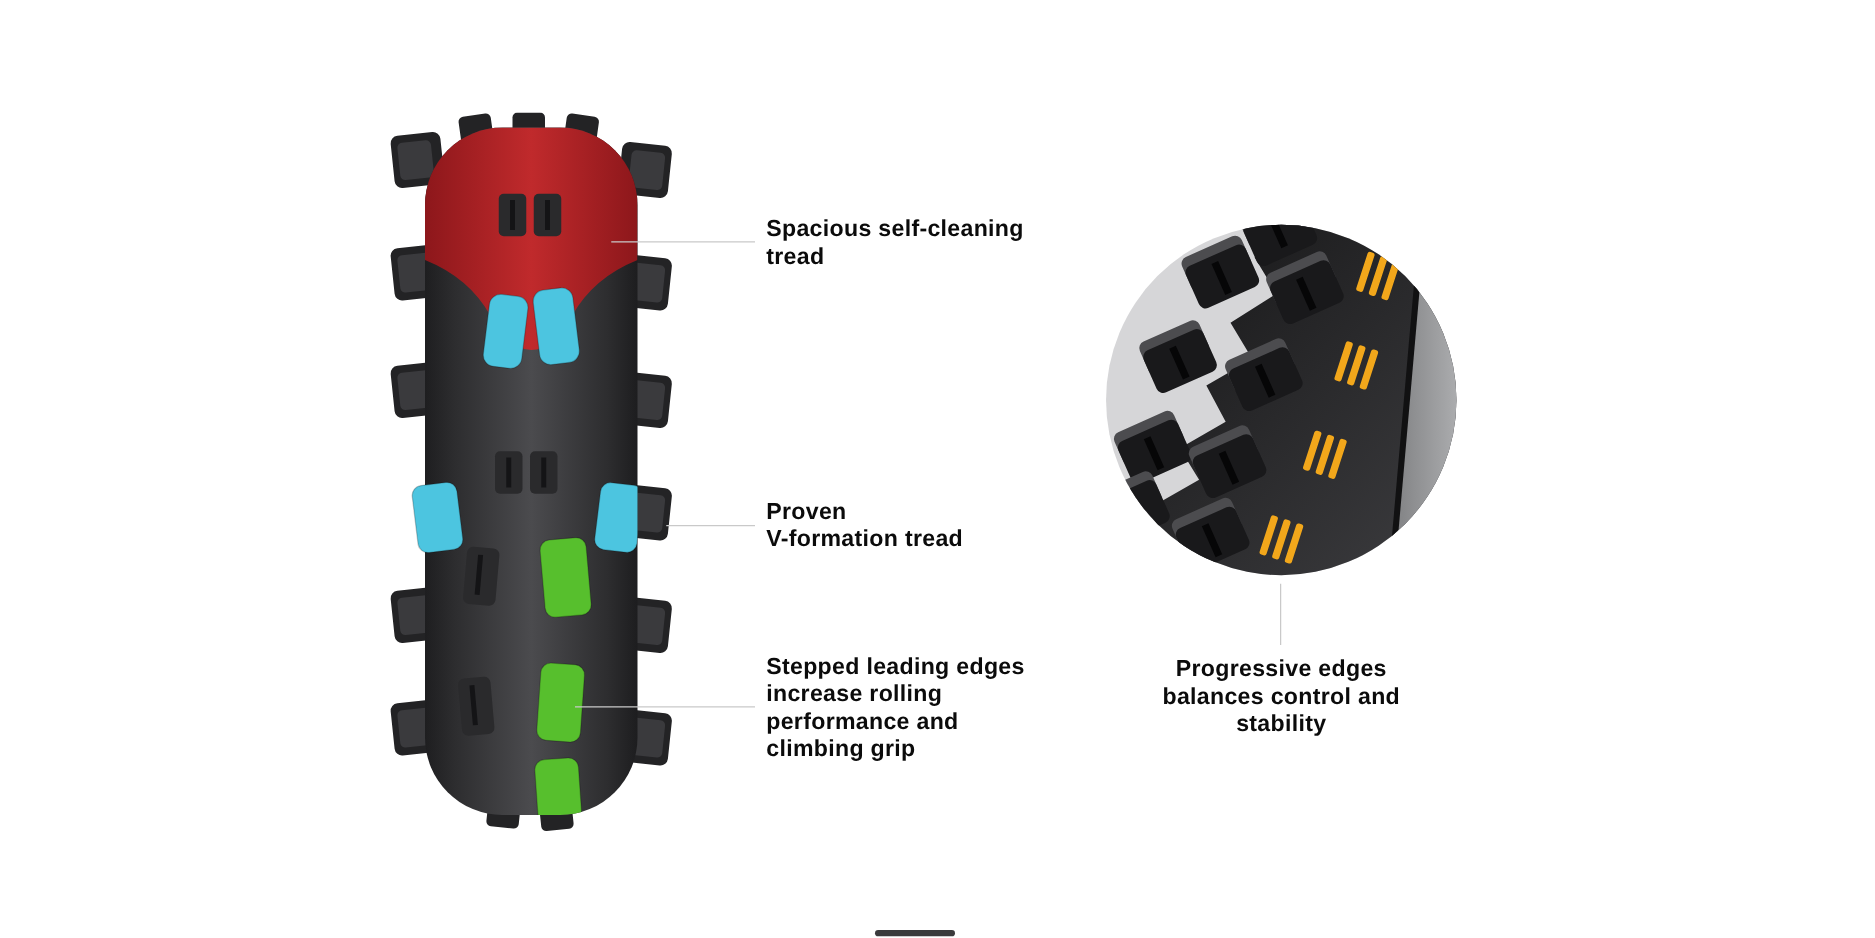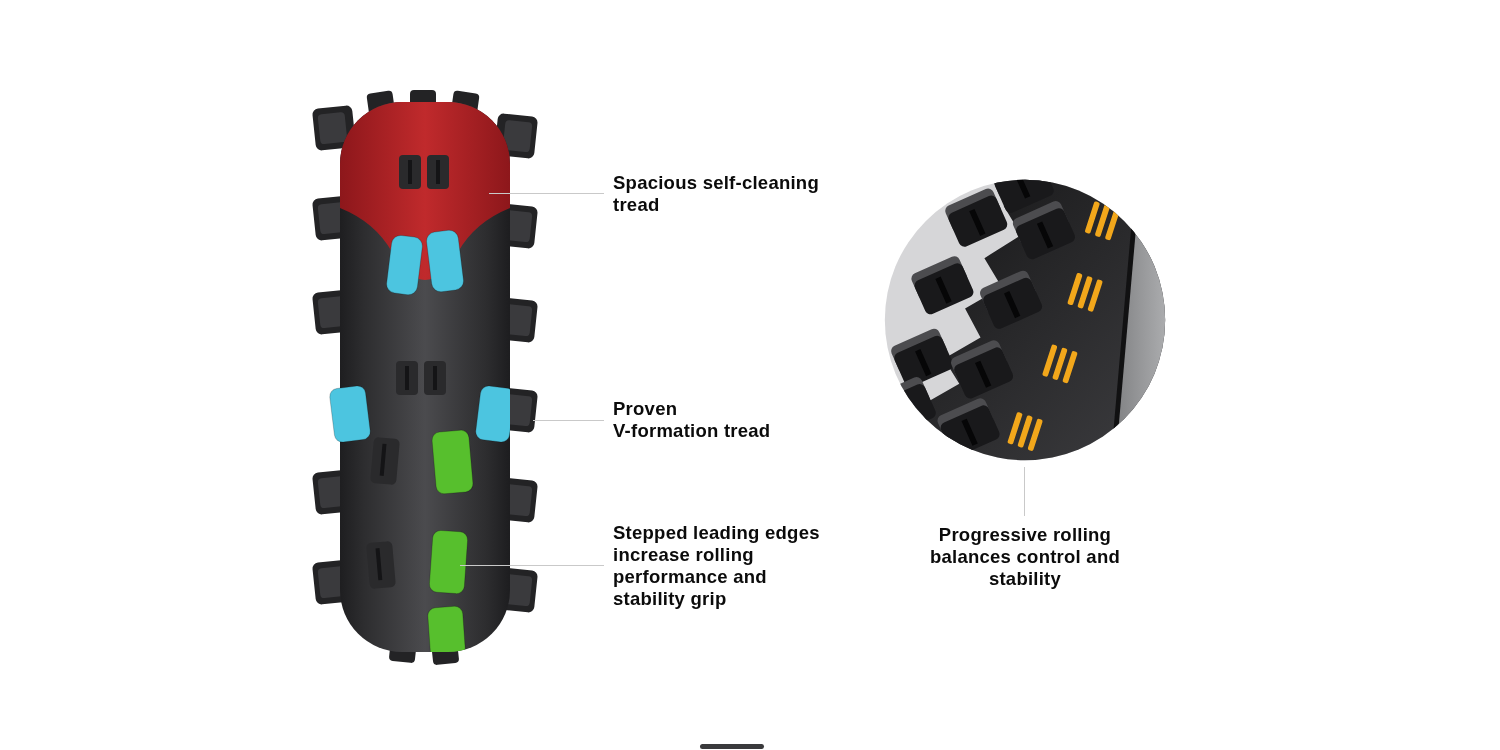"Stepped leading edges" div.ann { text: stability -> climbing }
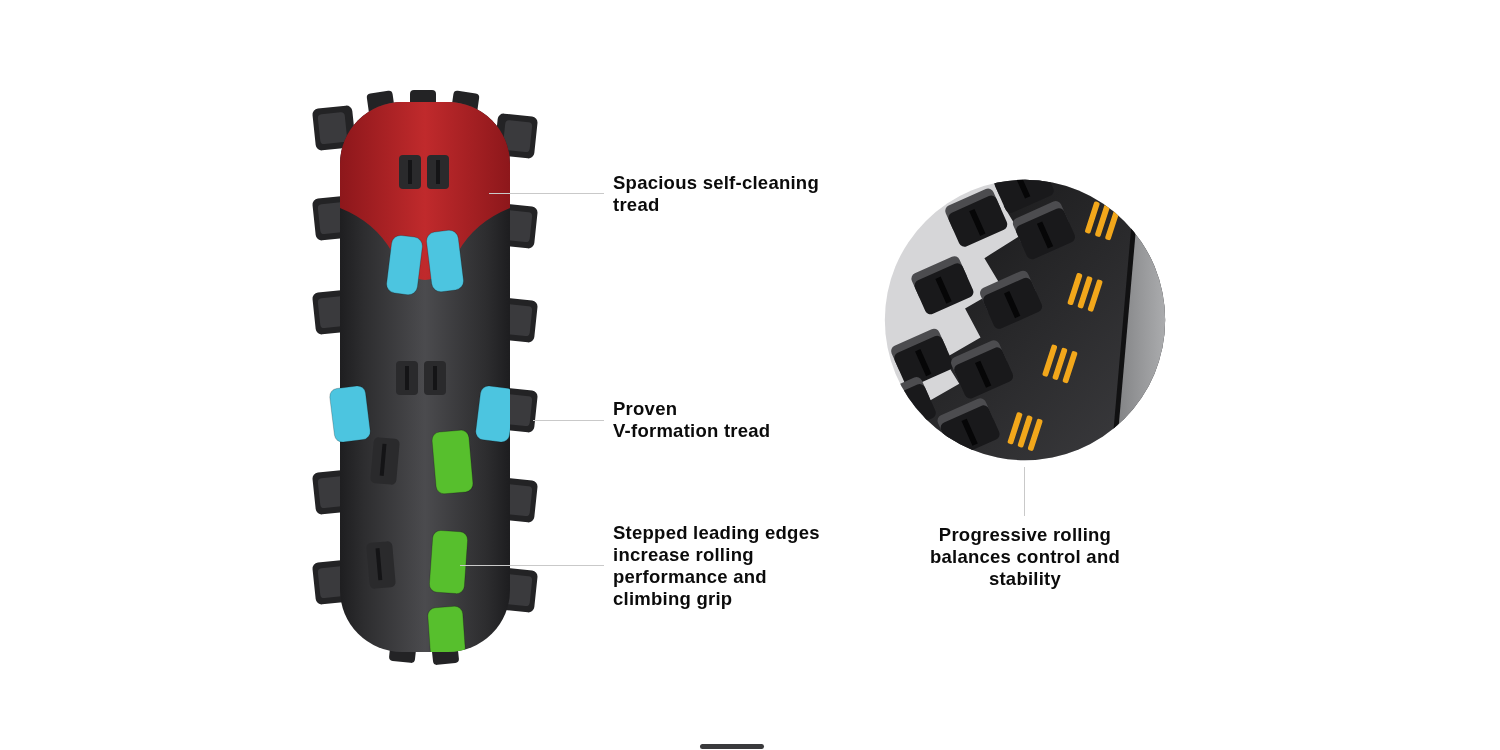"Progressive rolling" div.ann { text: rolling -> edges }
